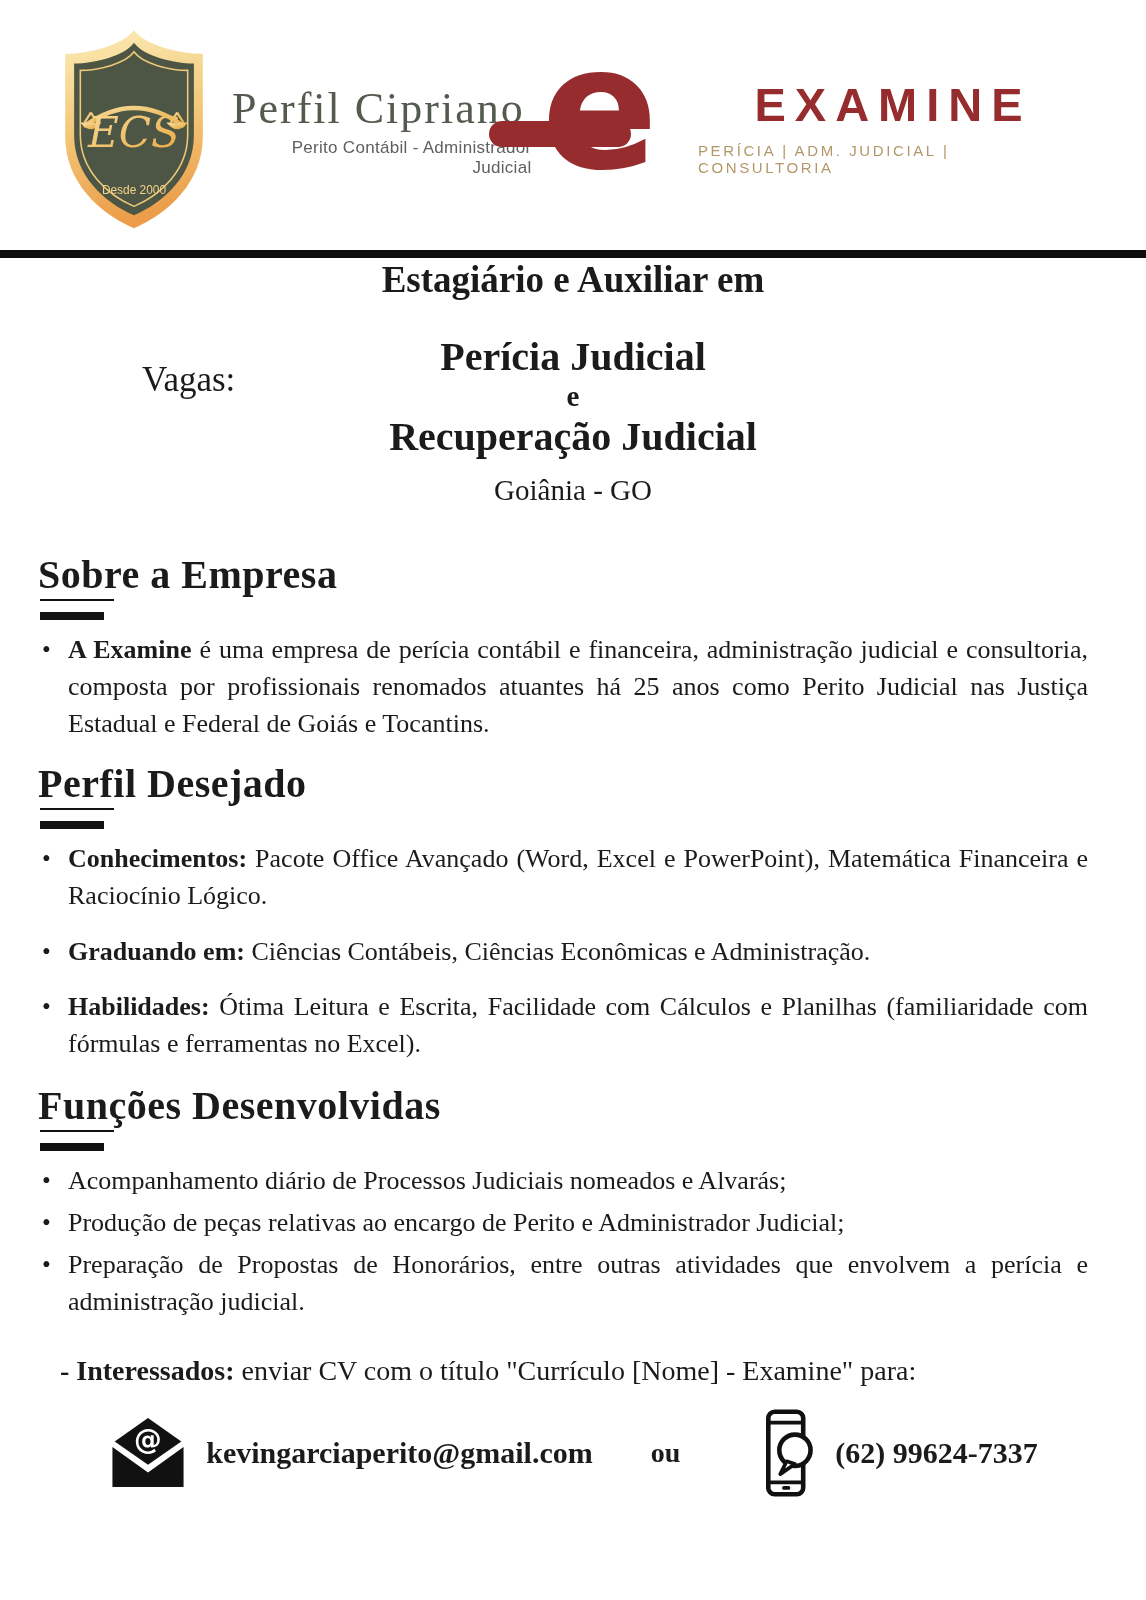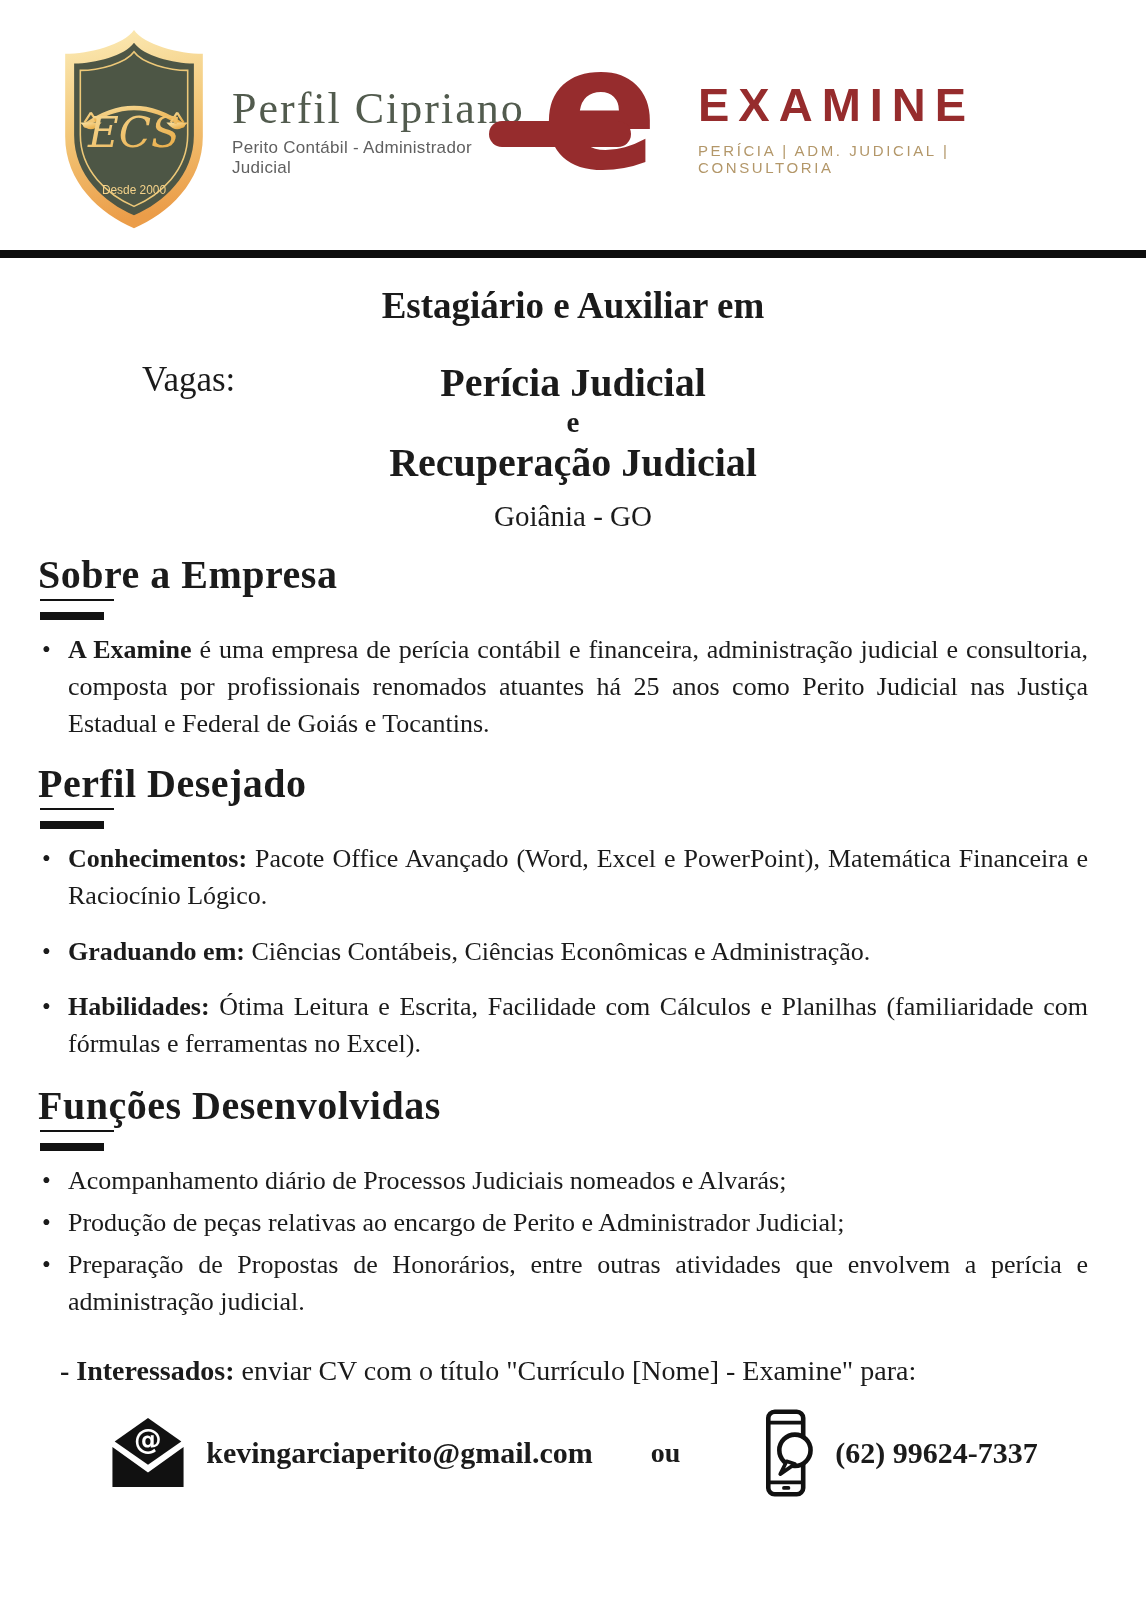"EXAMINE" .examine-name { text-align: none -> center }
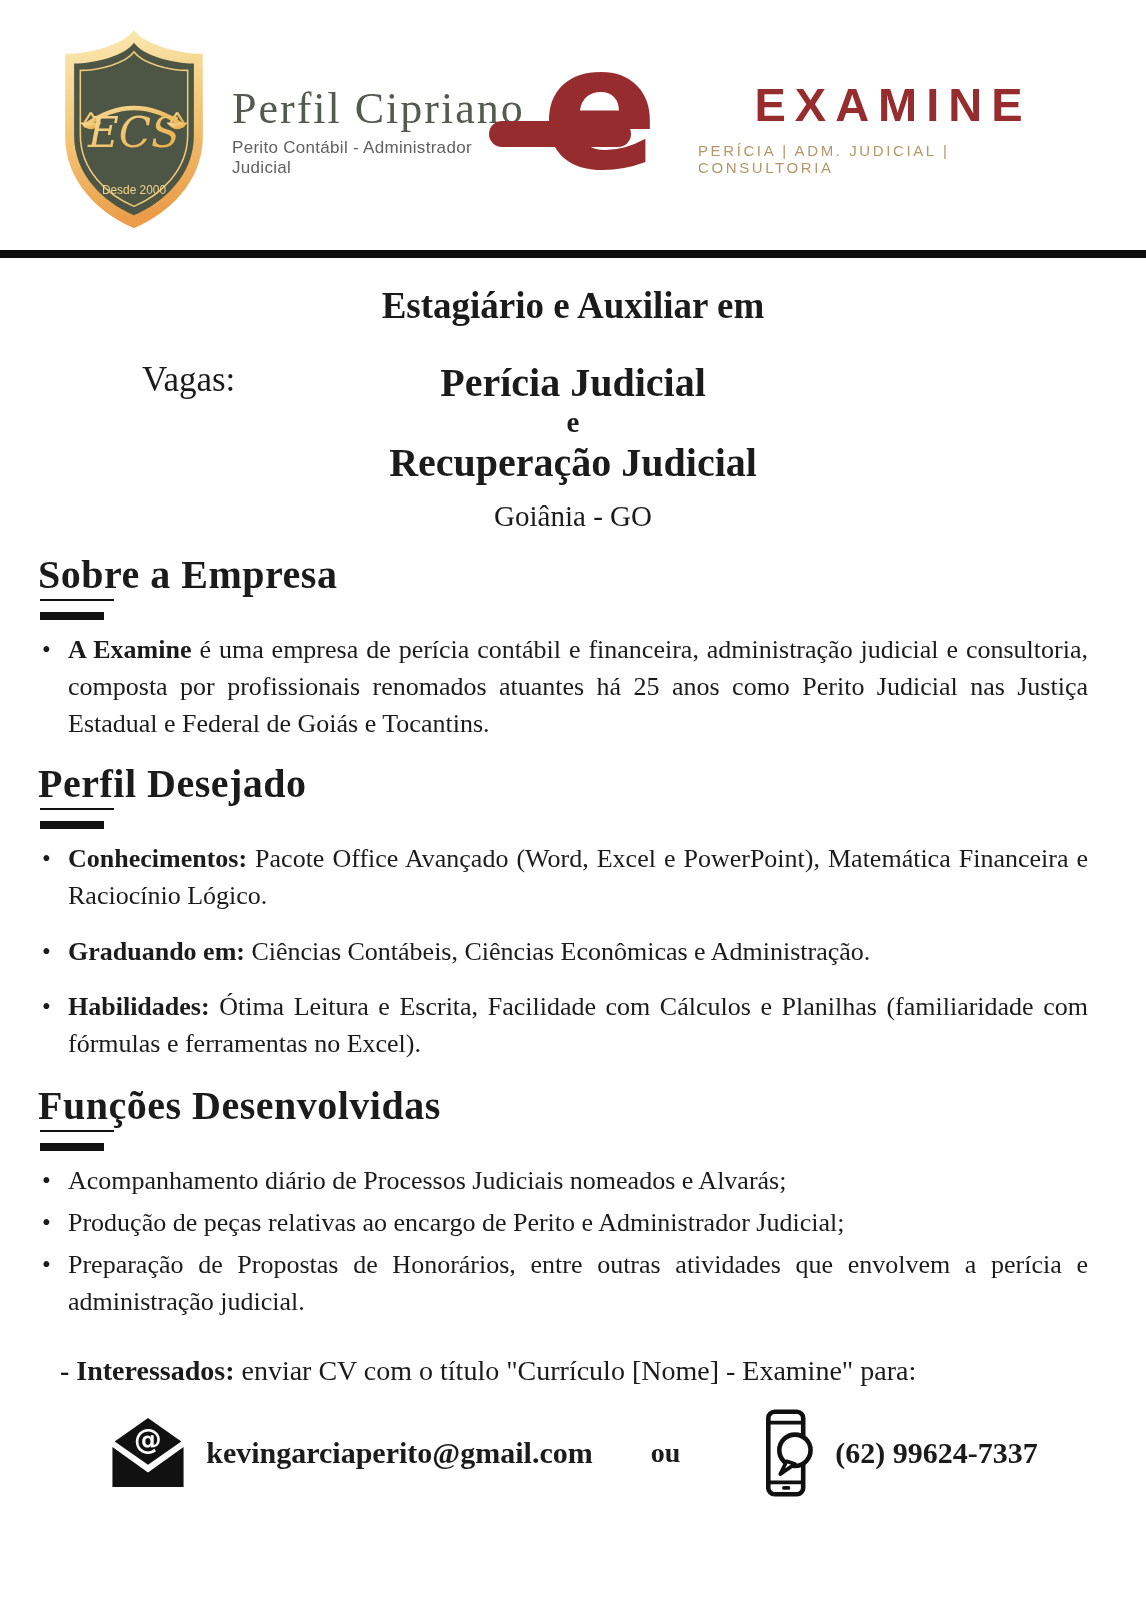"Perito Contábil - Administrador Judicial" .elione-tagline { text-align: left -> right }
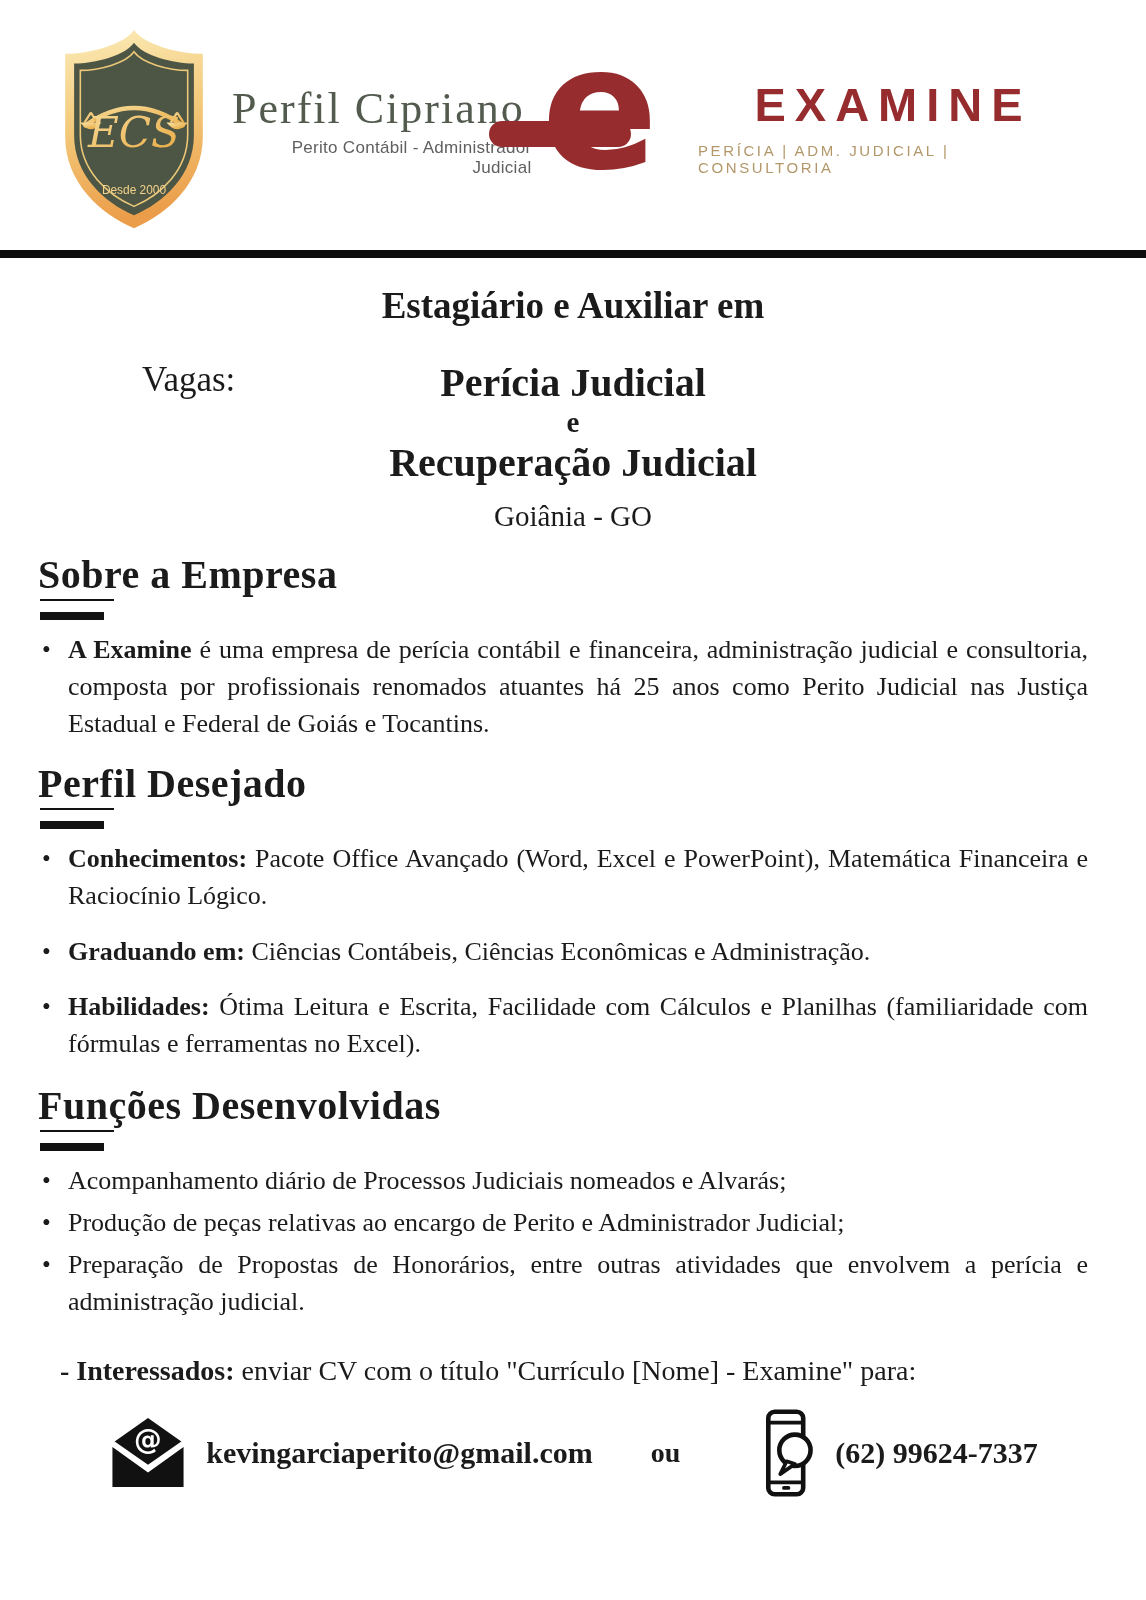"Estagiário e Auxiliar em" .titles { padding-top: 26px -> none }
